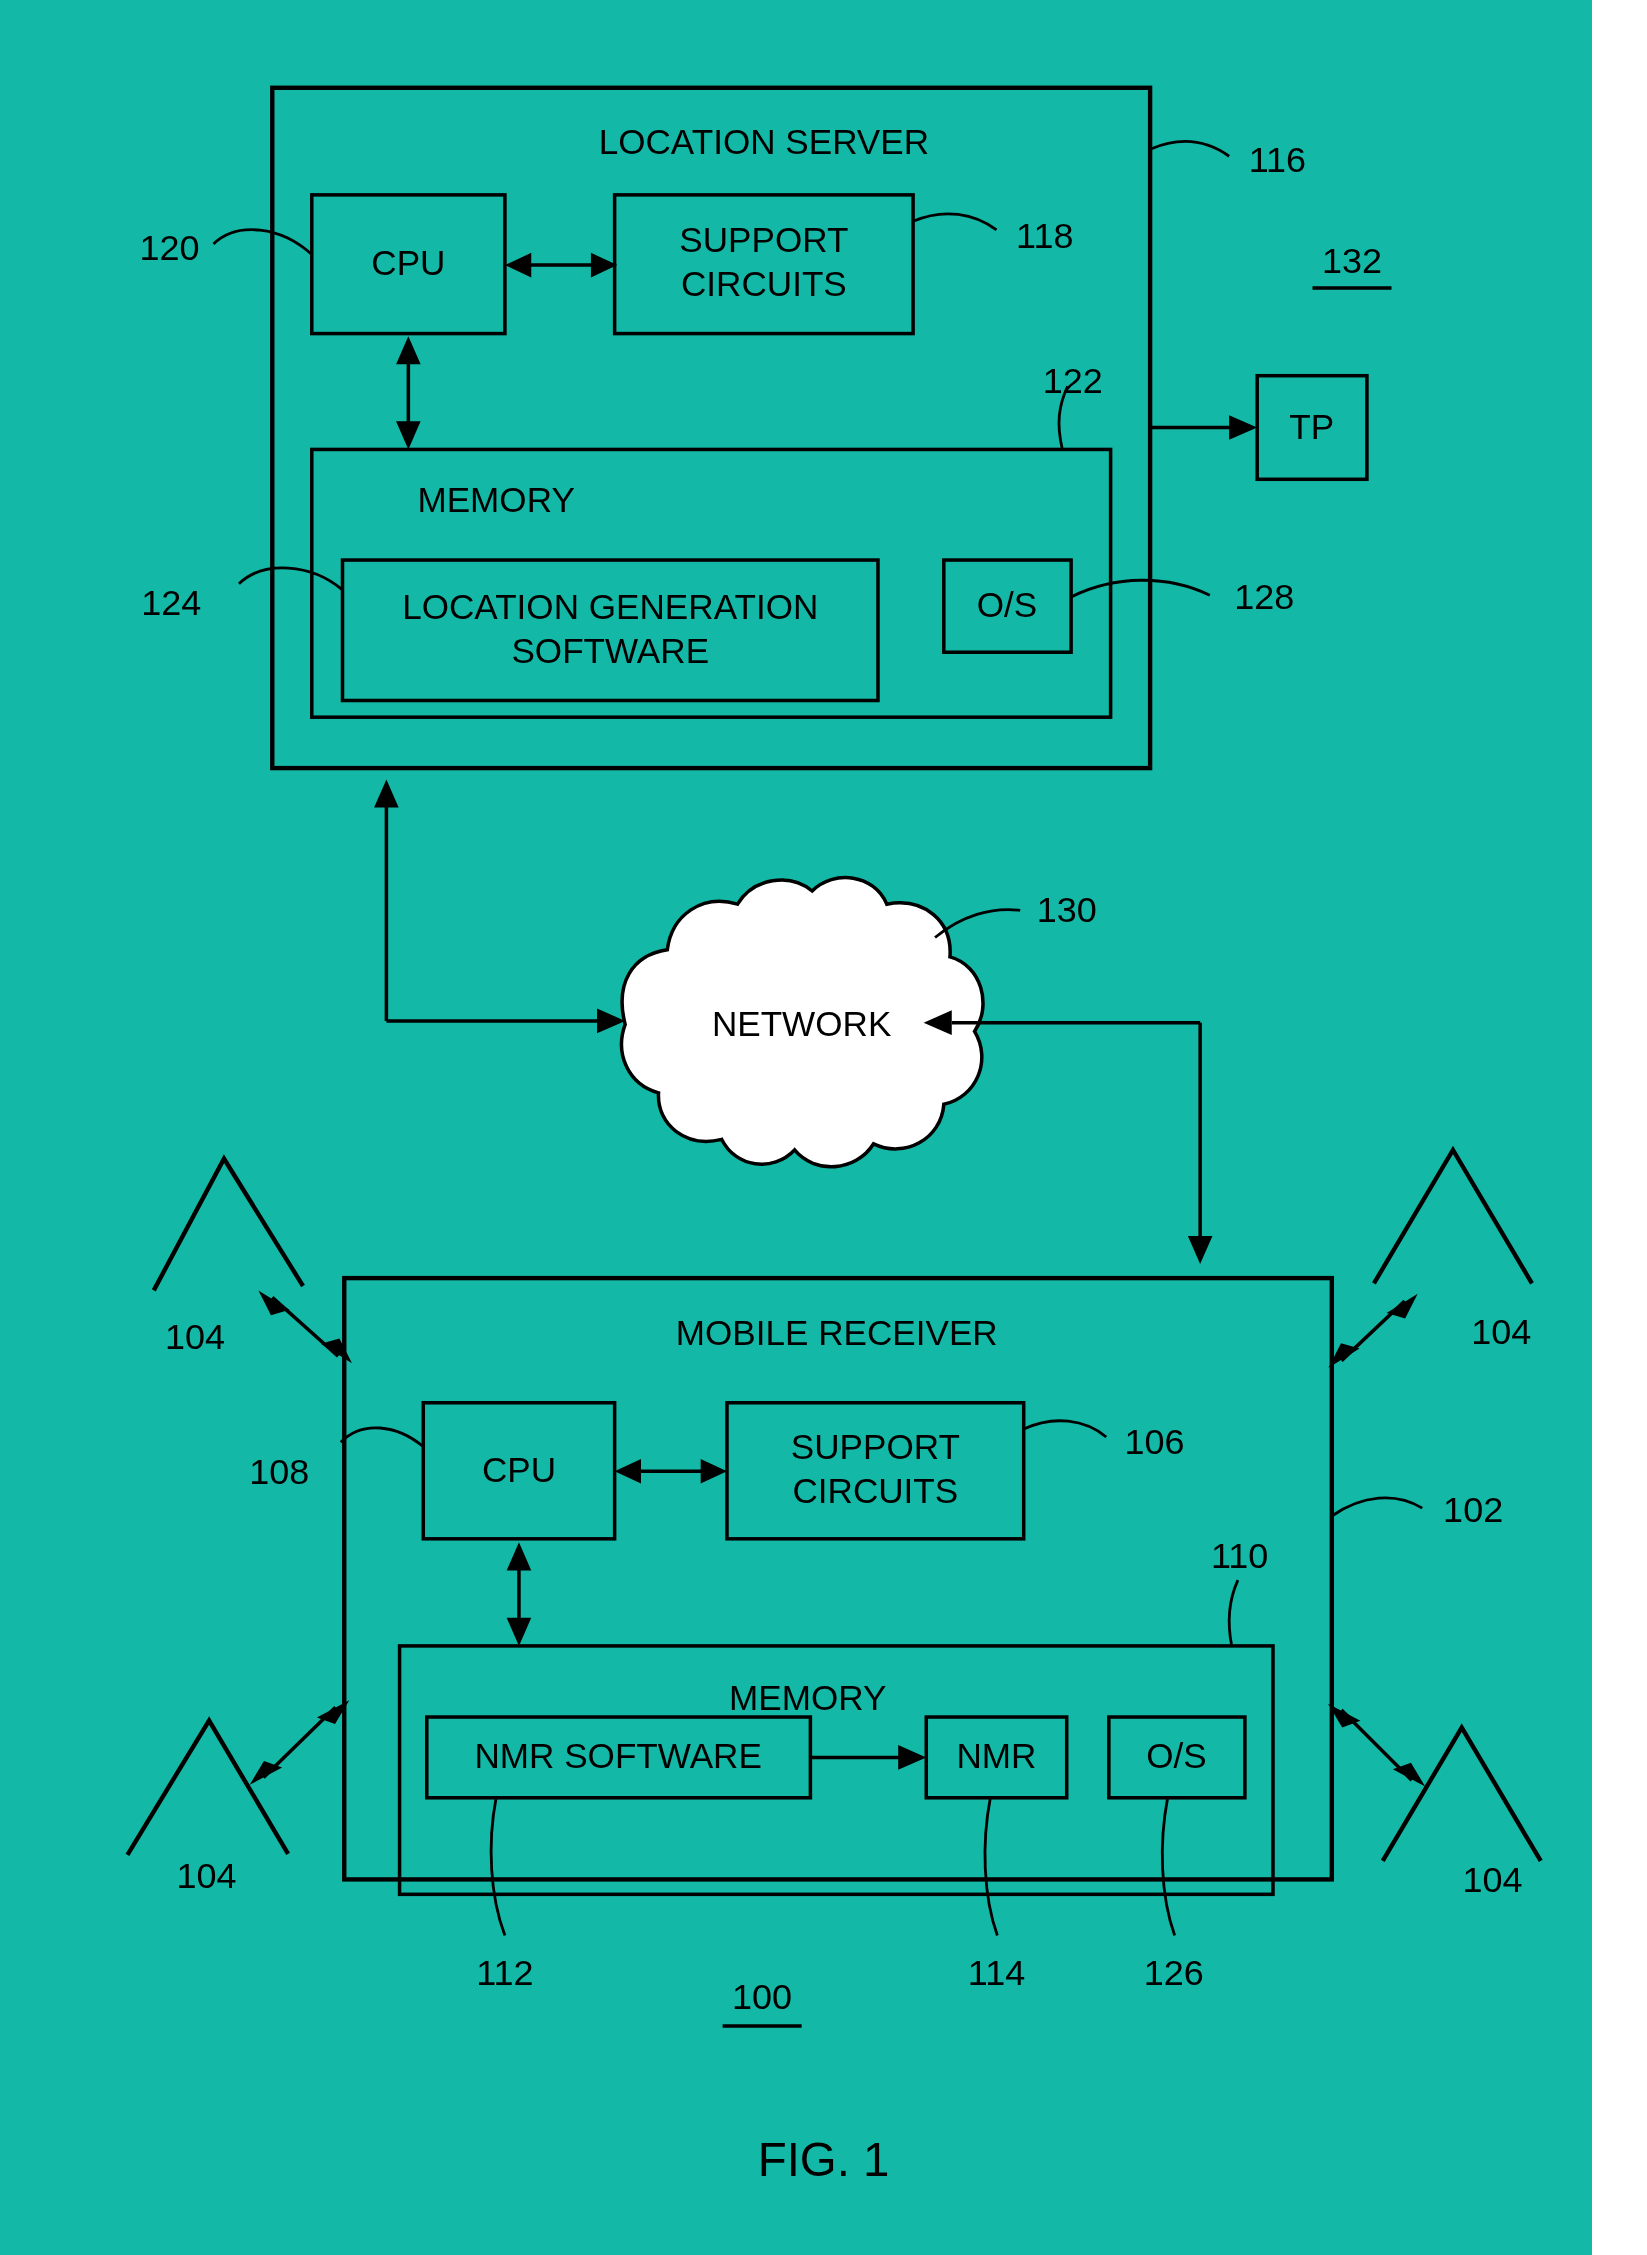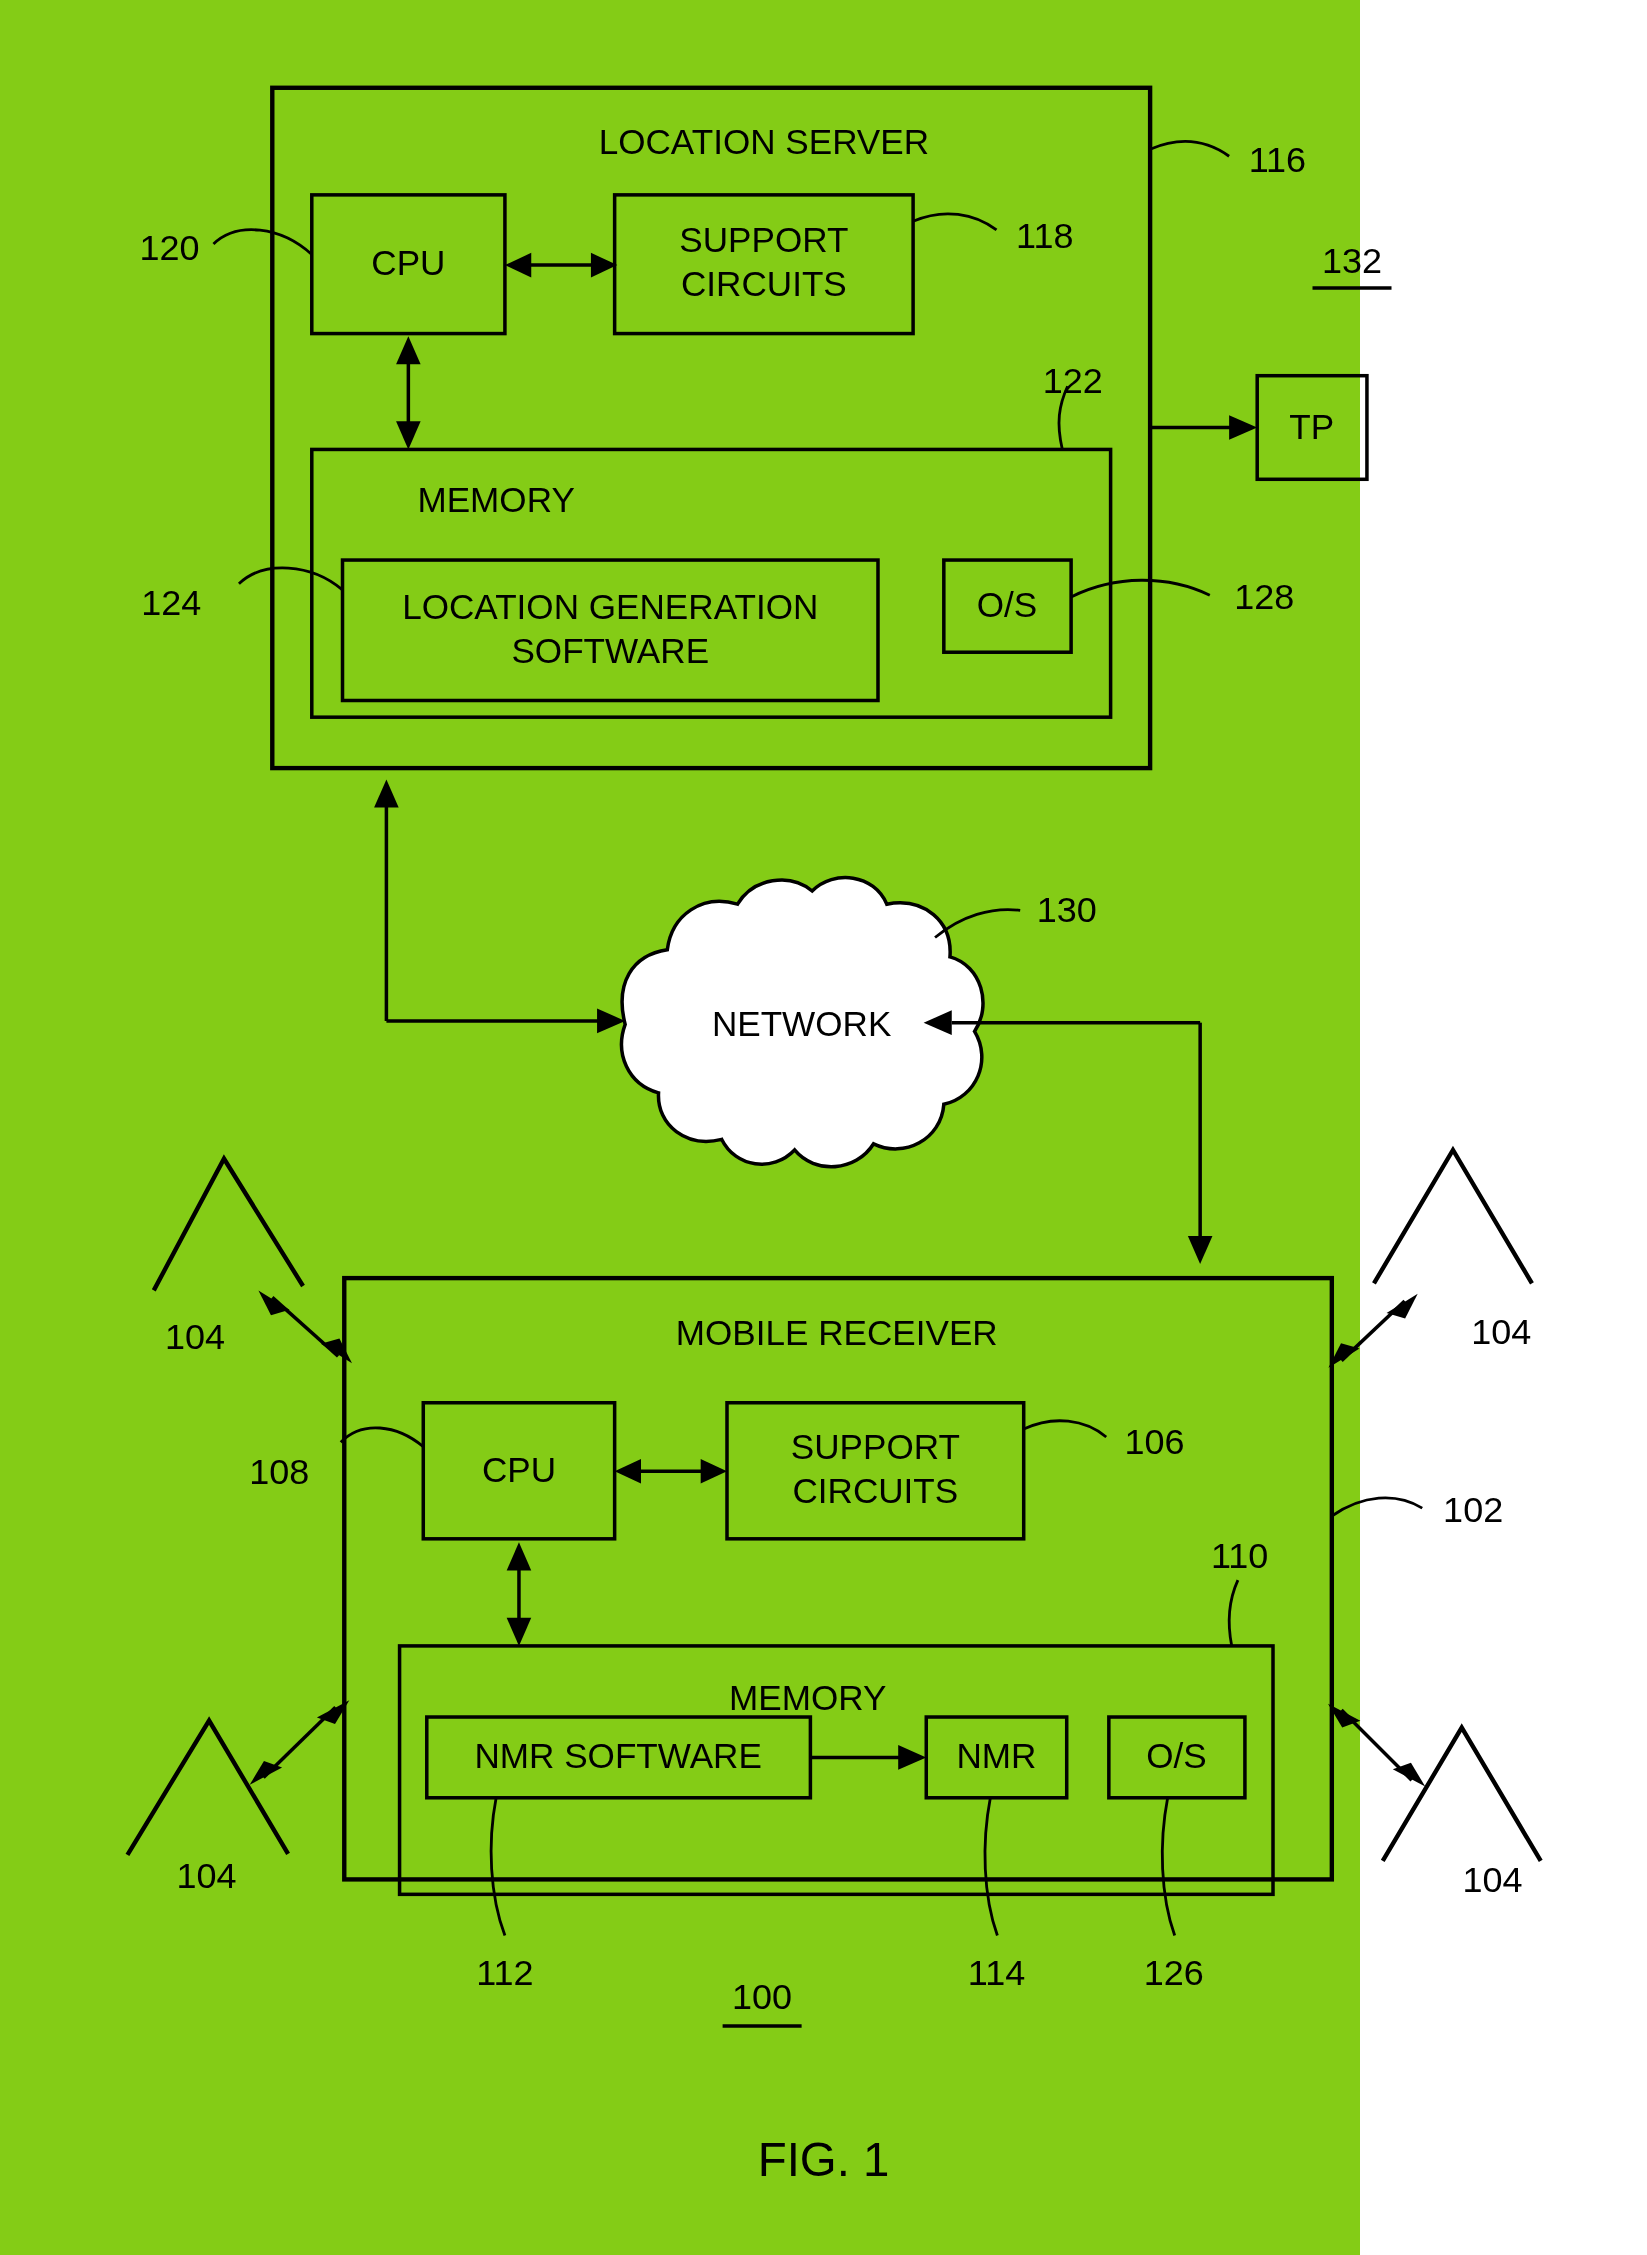"LOCATION SERVER" #page { background: #84cc16 -> #14b8a6; width: 1360px -> 1592px }
